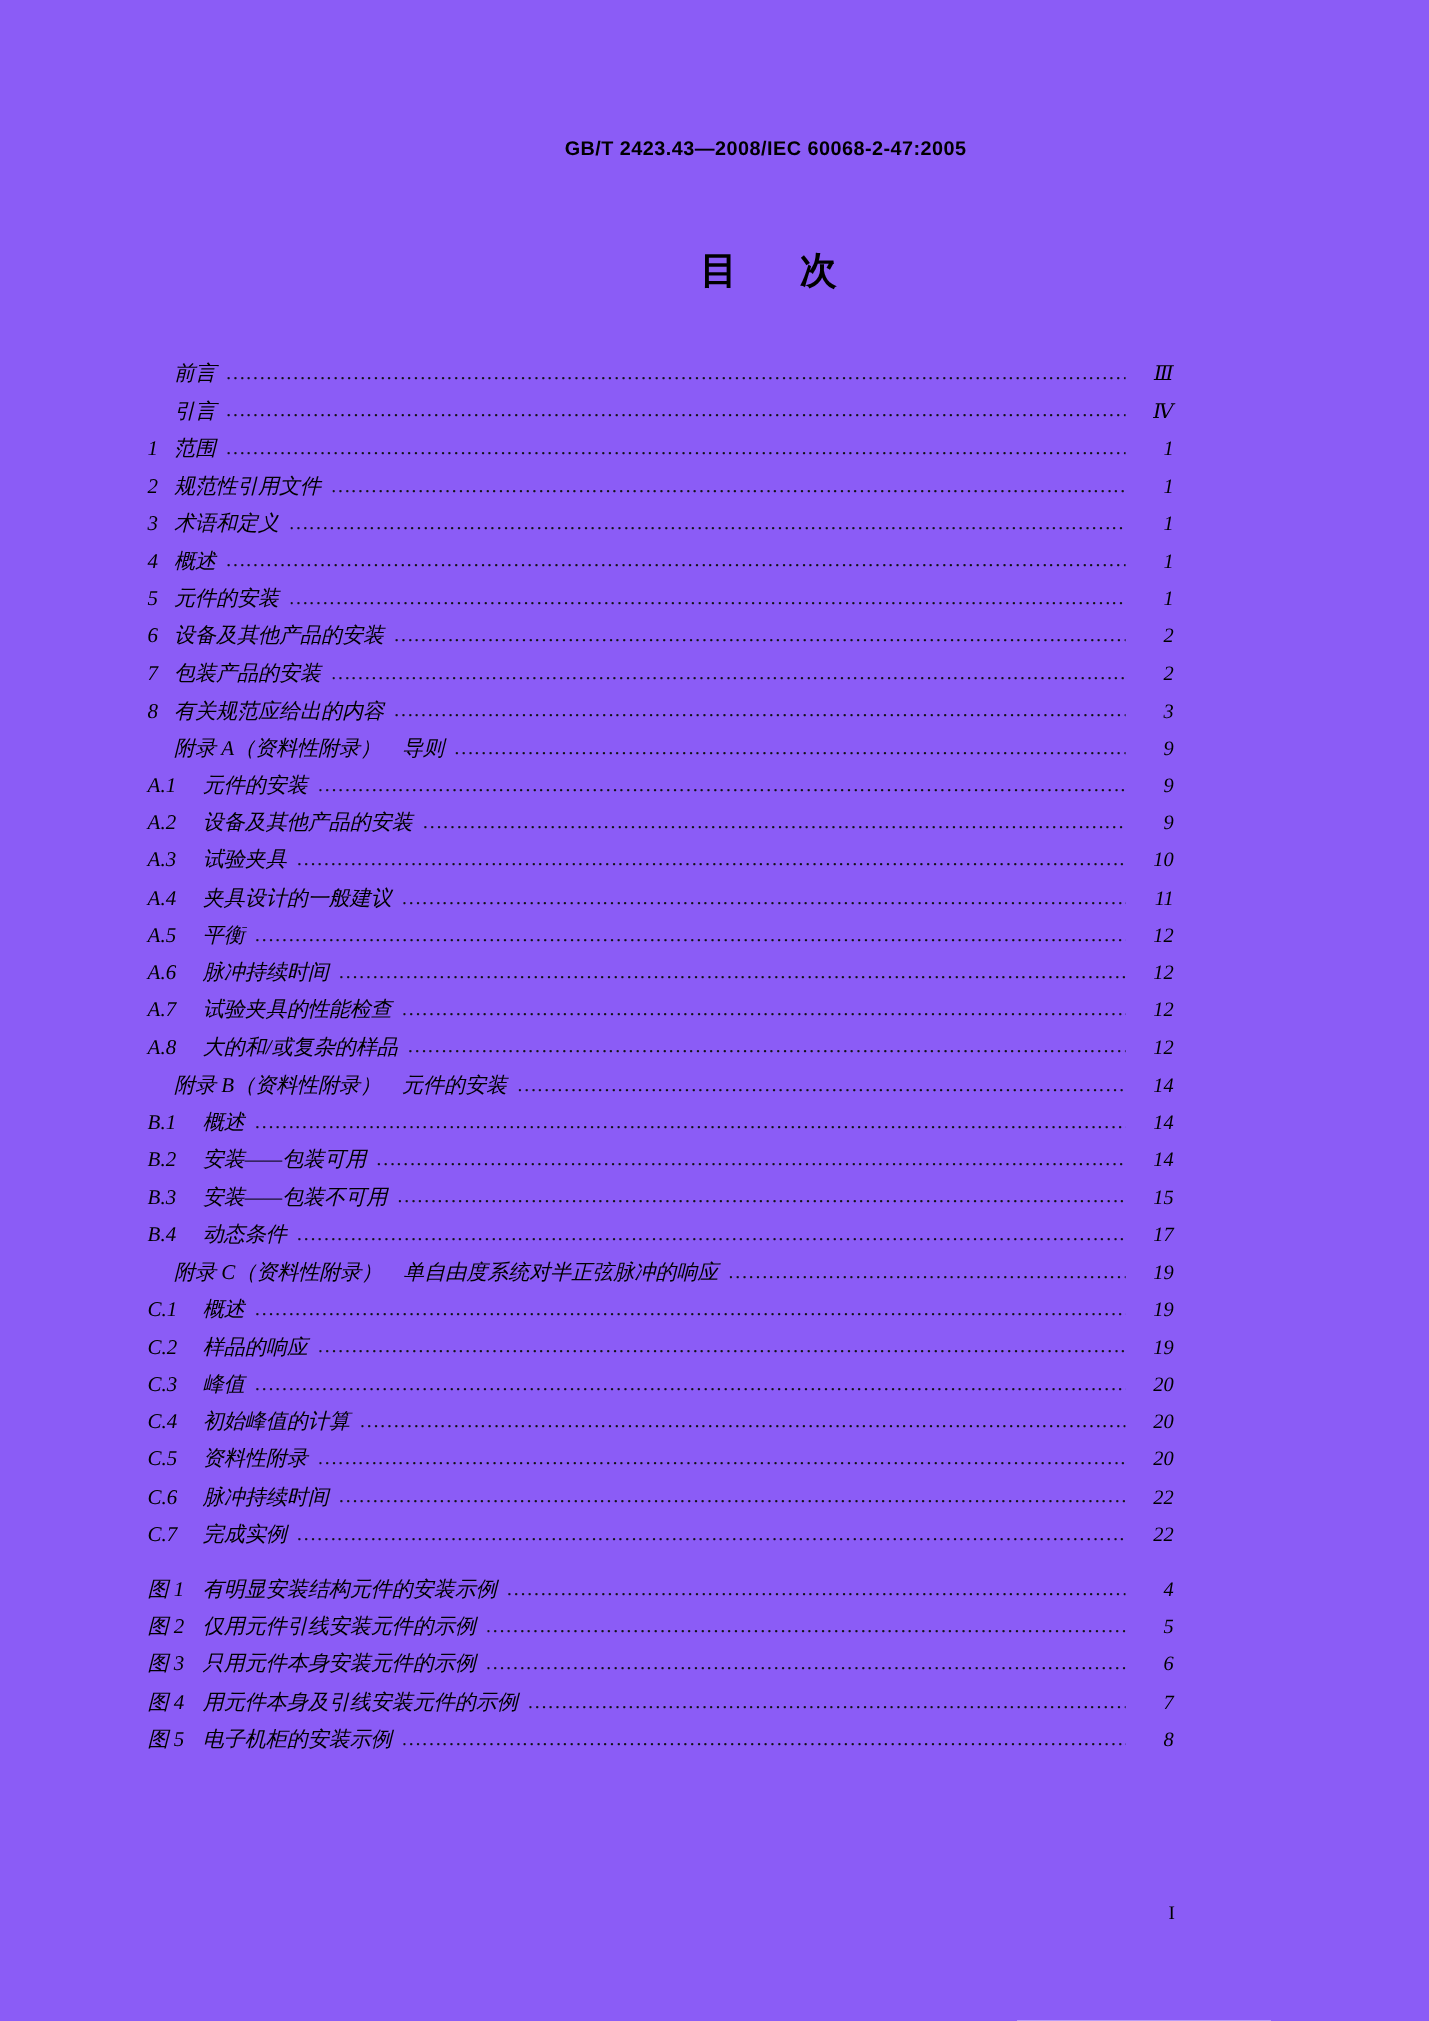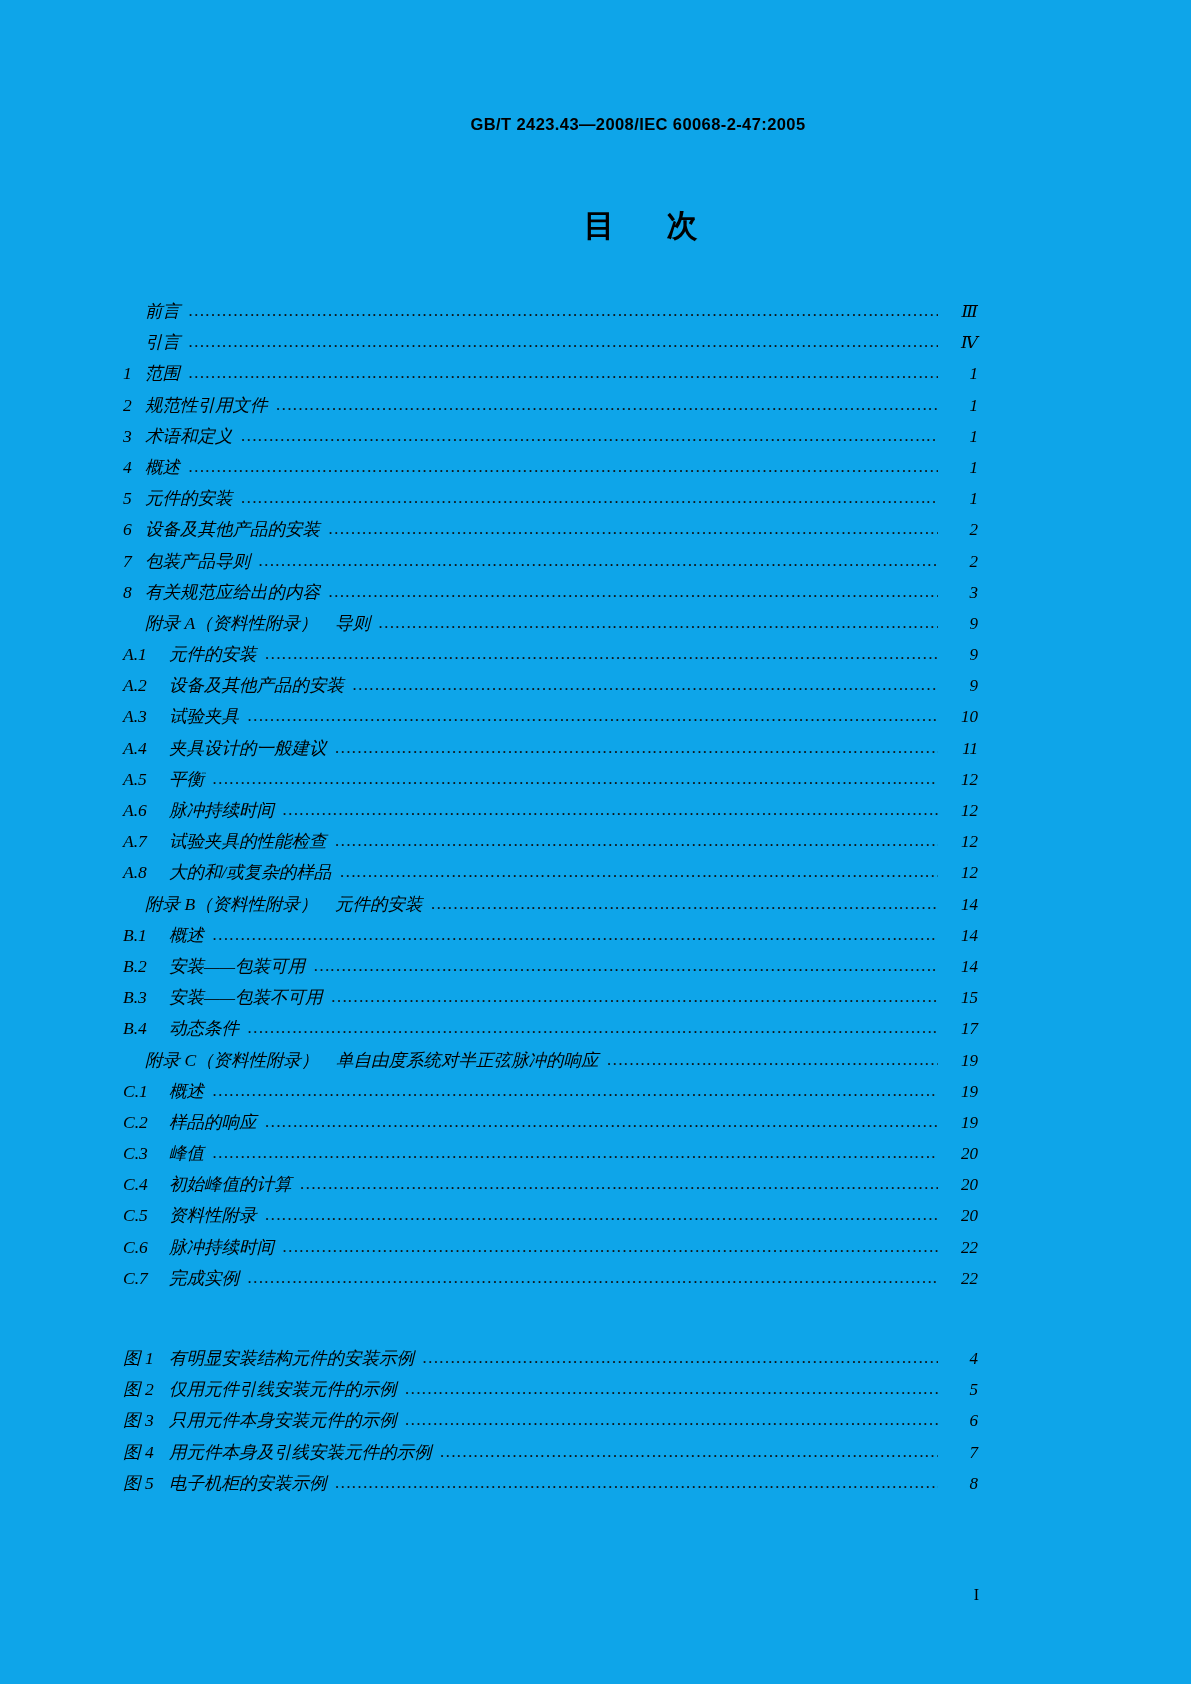"GB/T 2423.43—2008/IEC 60068-2-47:2005" .page { background: #0ea5e9 -> #8b5cf6 }
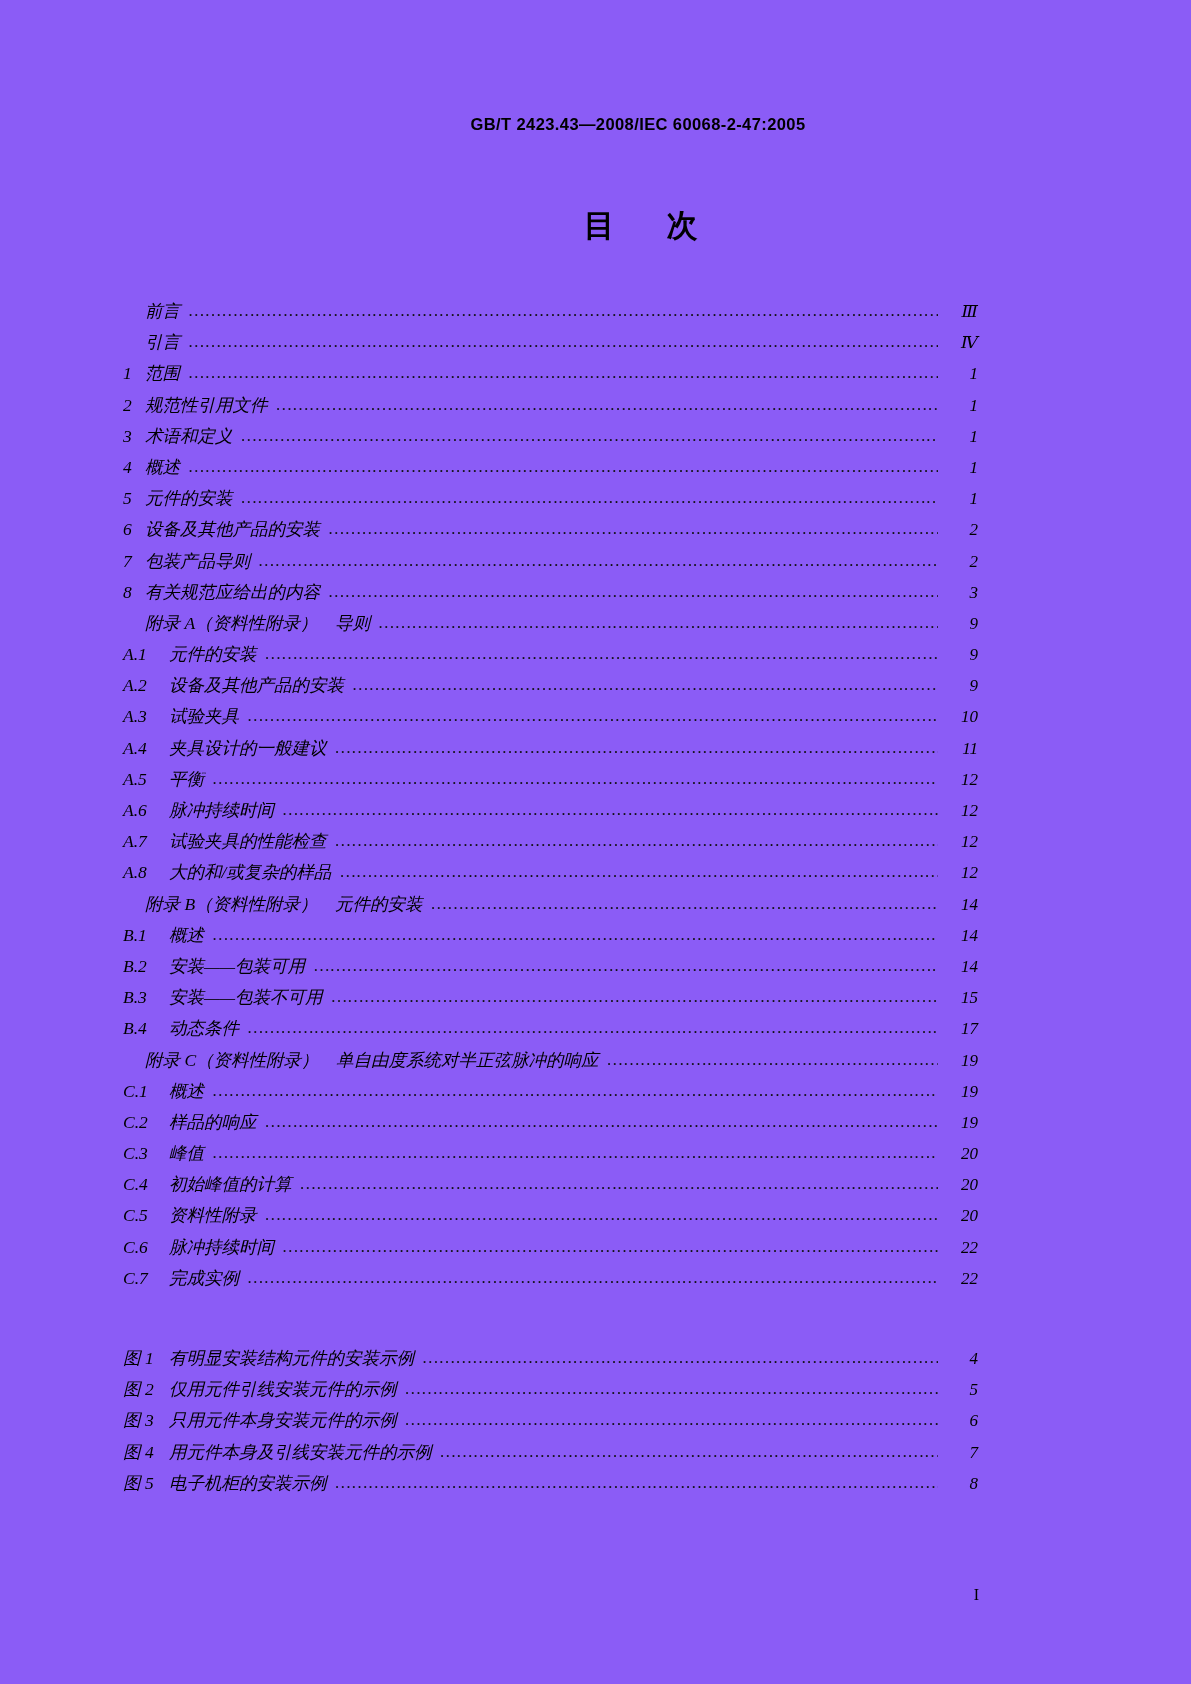"包装产品导则" span.label { text: 导则 -> 的安装 }
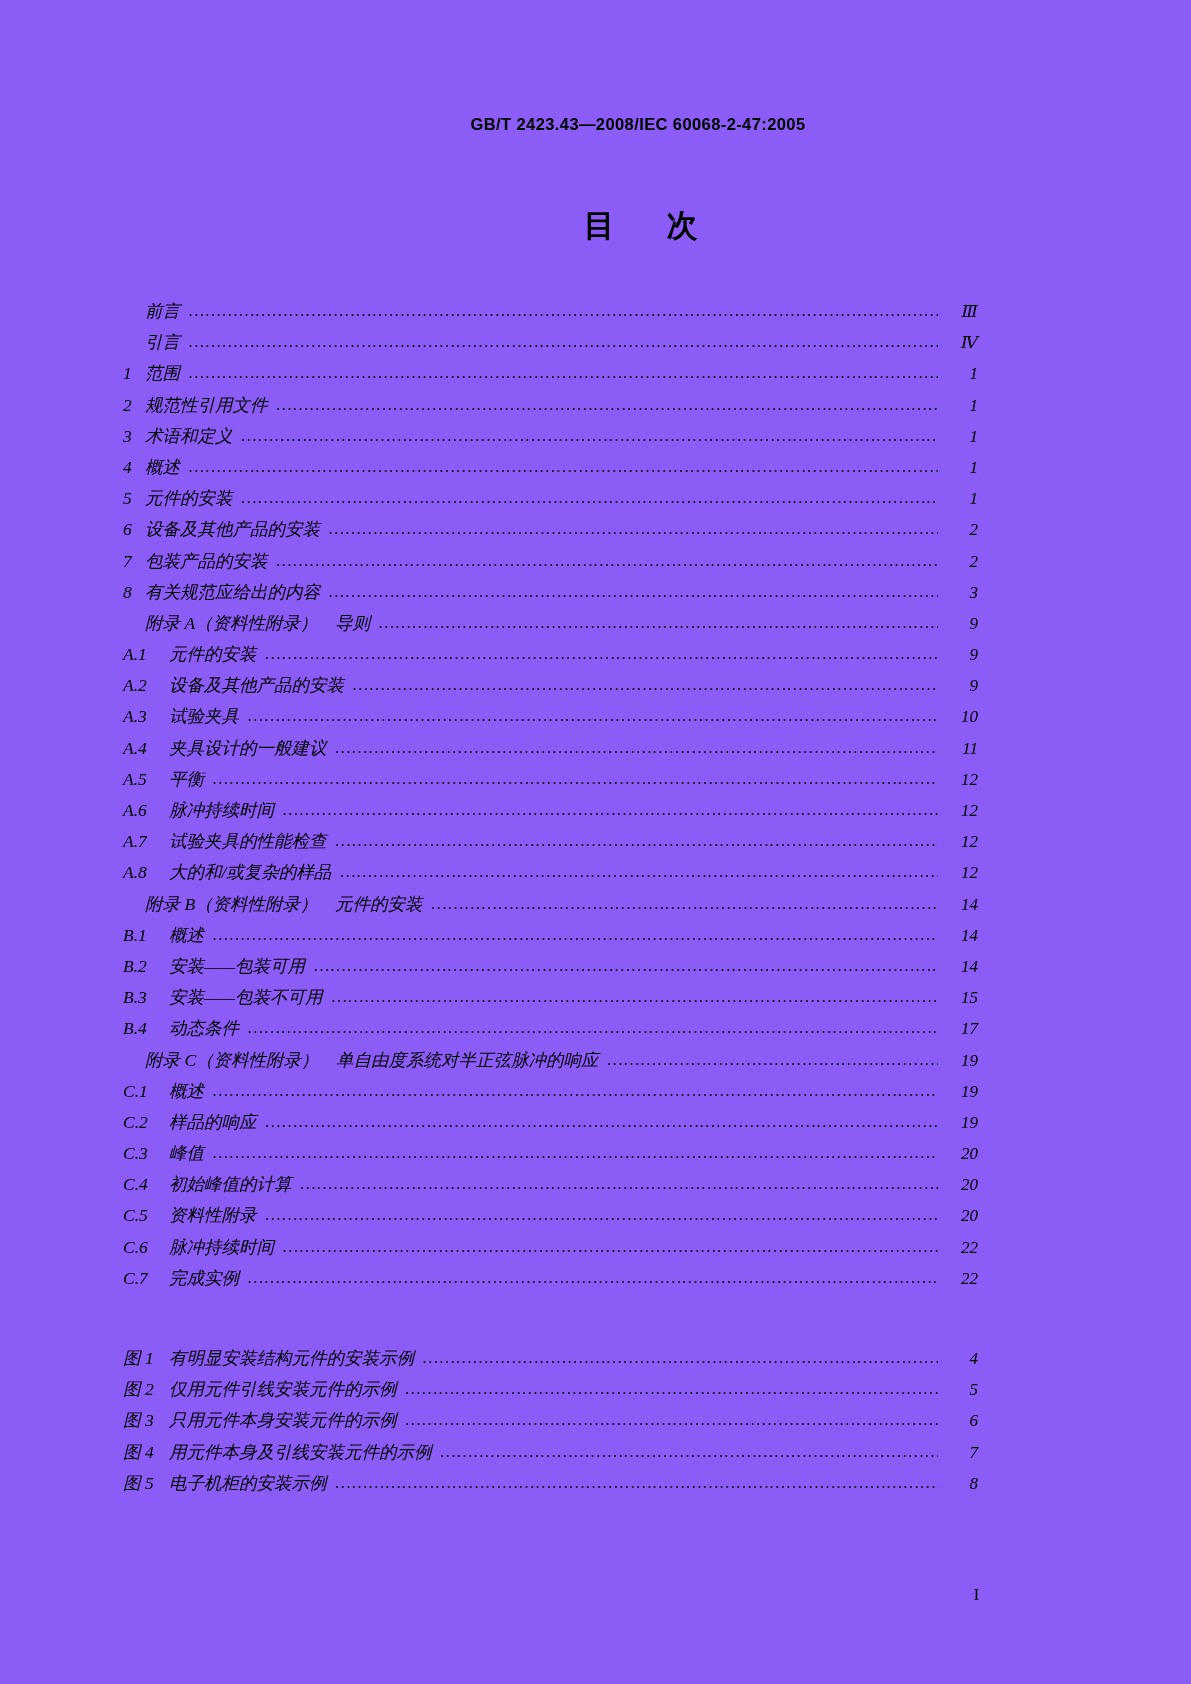"图 1" .gap-before { margin-top: 49px -> 15px }
